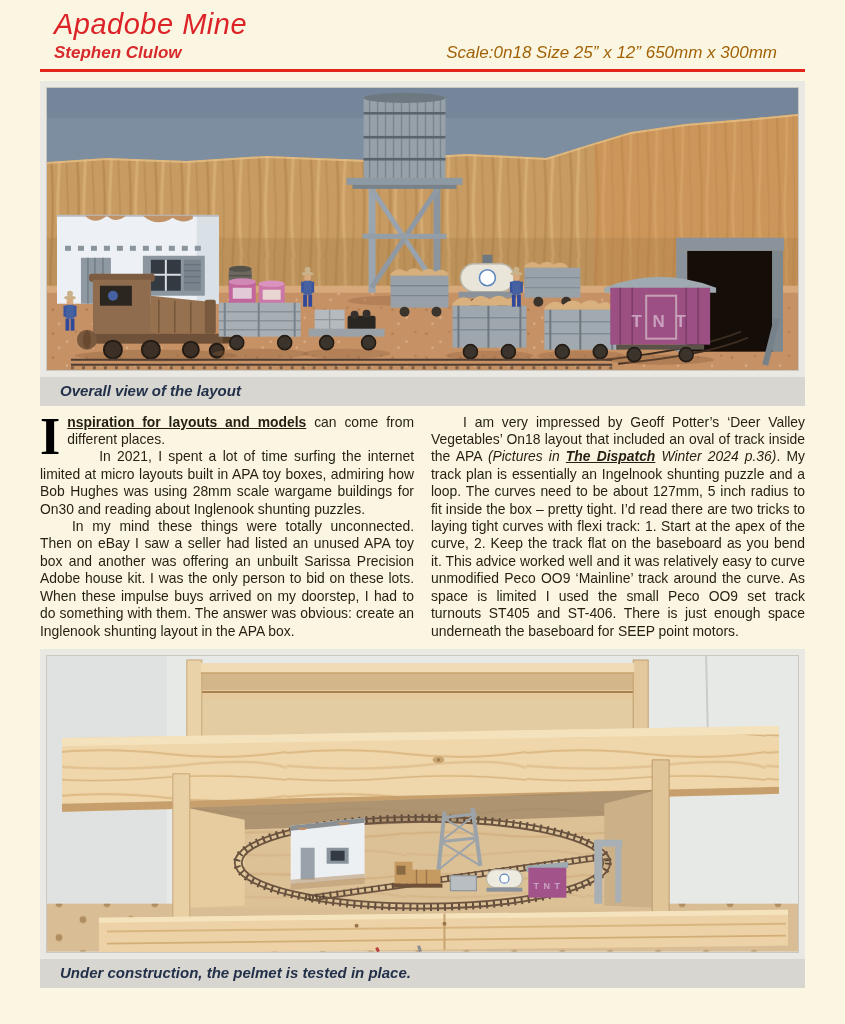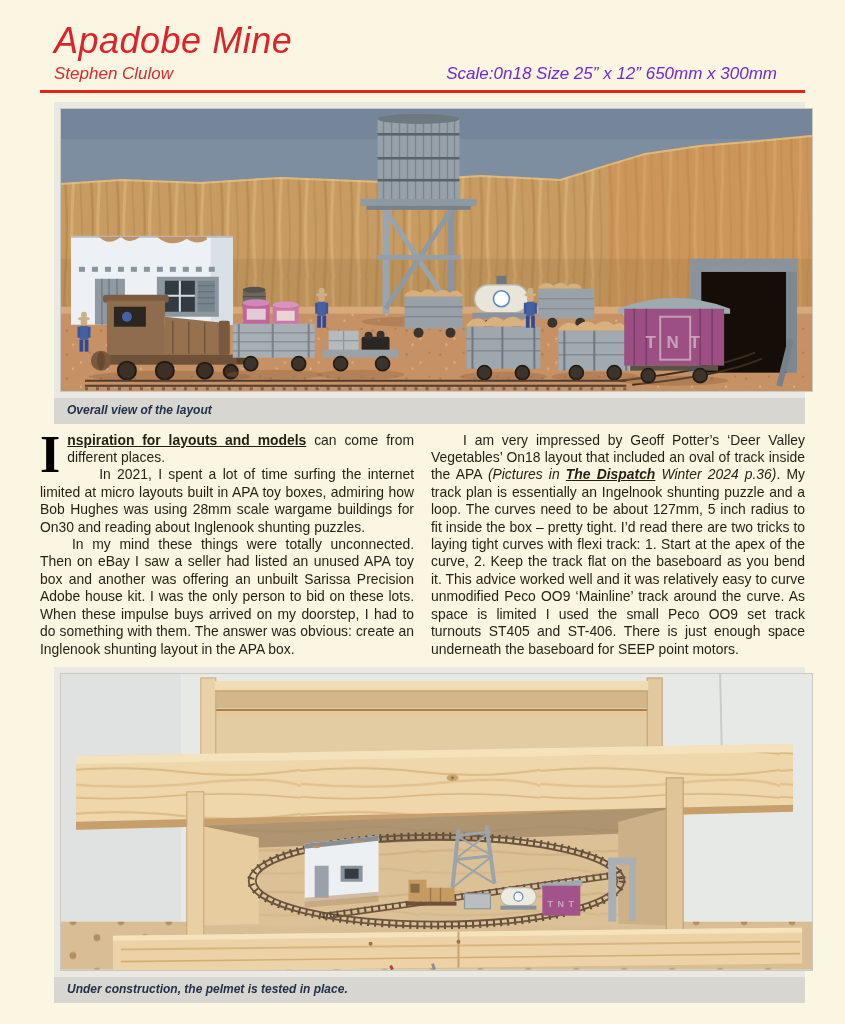"Apadobe Mine" .title { font-size: 36px -> 29px; margin: 12px 0 2px 14px -> 0 0 2px 14px }
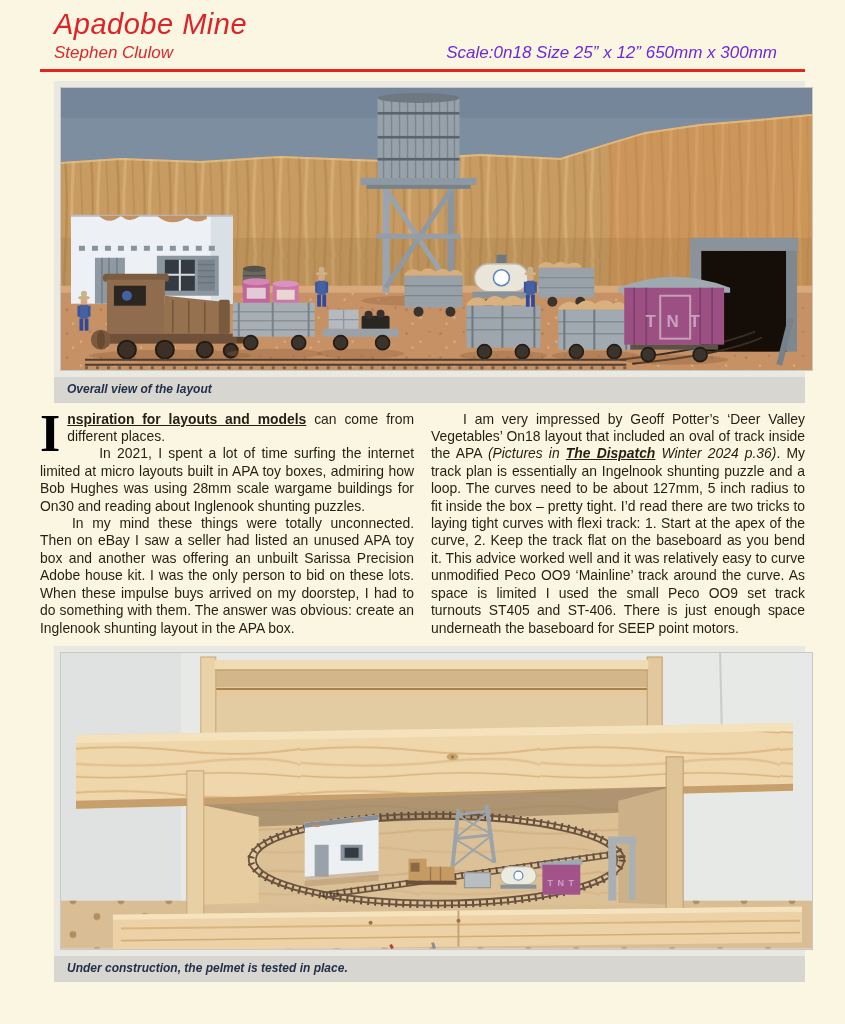"Stephen Clulow" .author { font-weight: none -> bold }
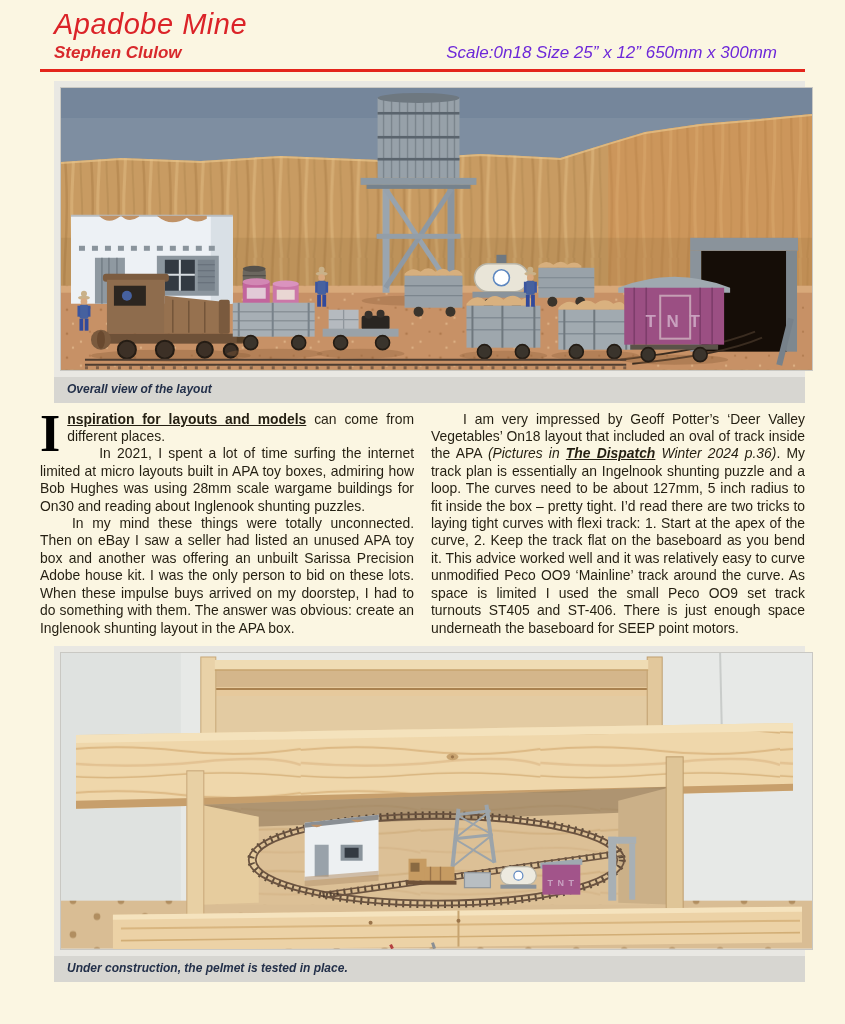"Scale:0n18 Size 25” x 12”" .spec { color: #6d28d9 -> #a16207 }
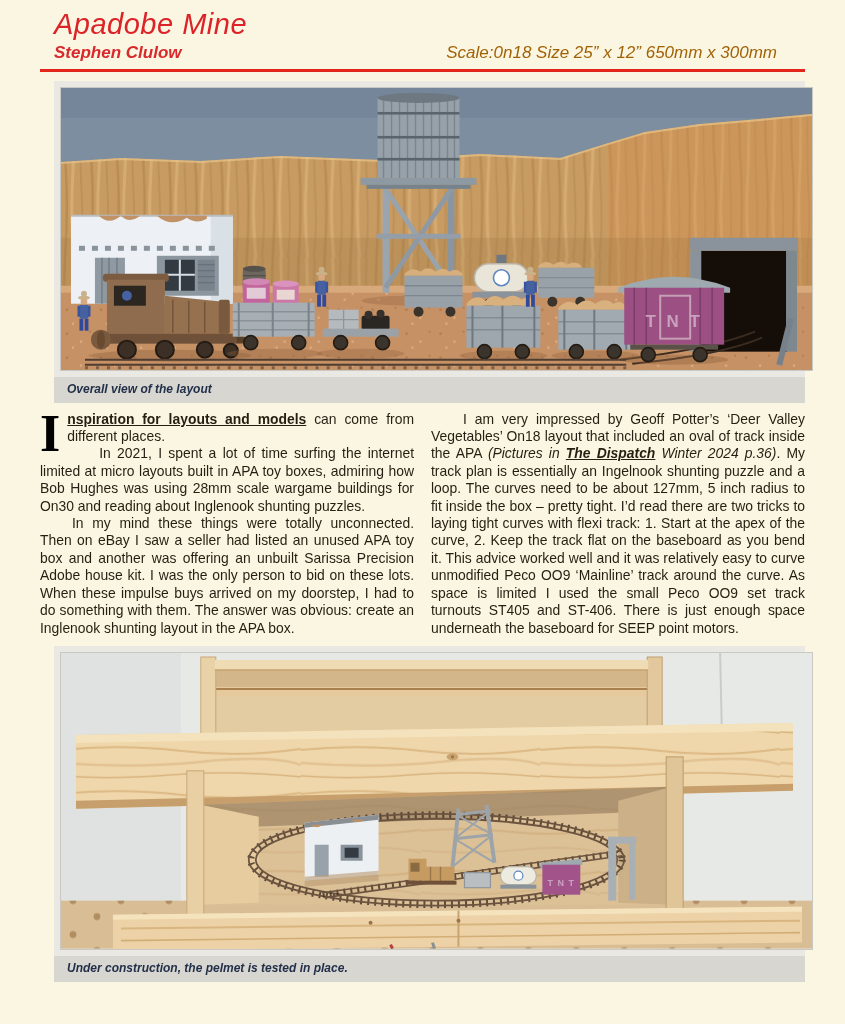"T N T" .figure { margin-left: 14px -> none }
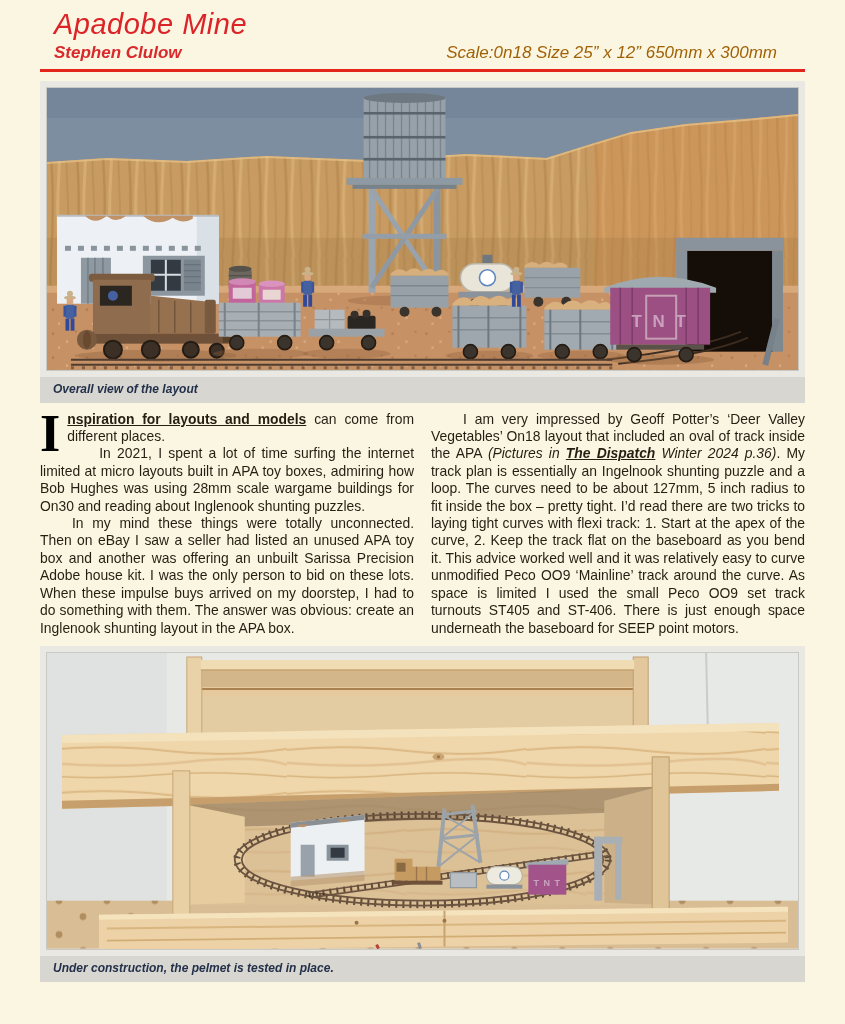"Overall view of the layout" .figcap { font-size: 12px -> 15px; padding: 5px 13px 7px 13px -> 5px 13px 7px 20px }
